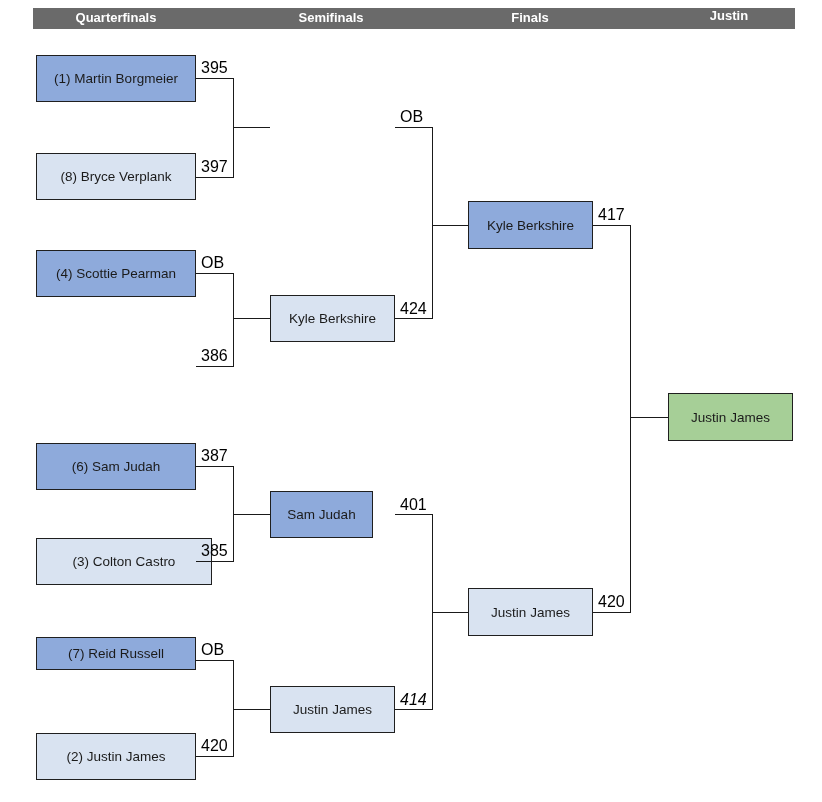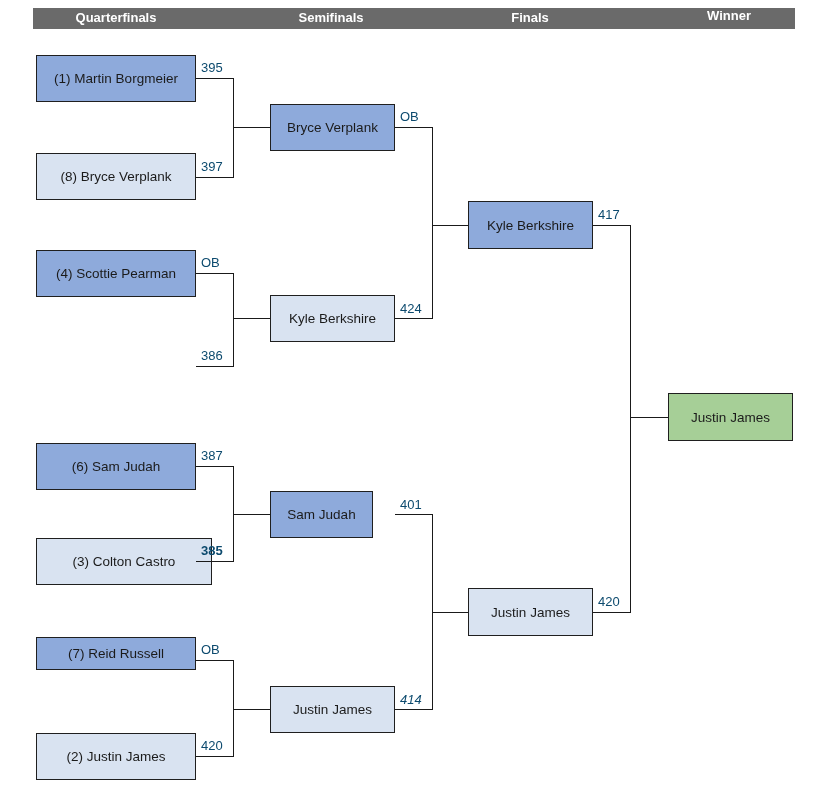"Winner" span.header-label { text: Winner -> Justin }
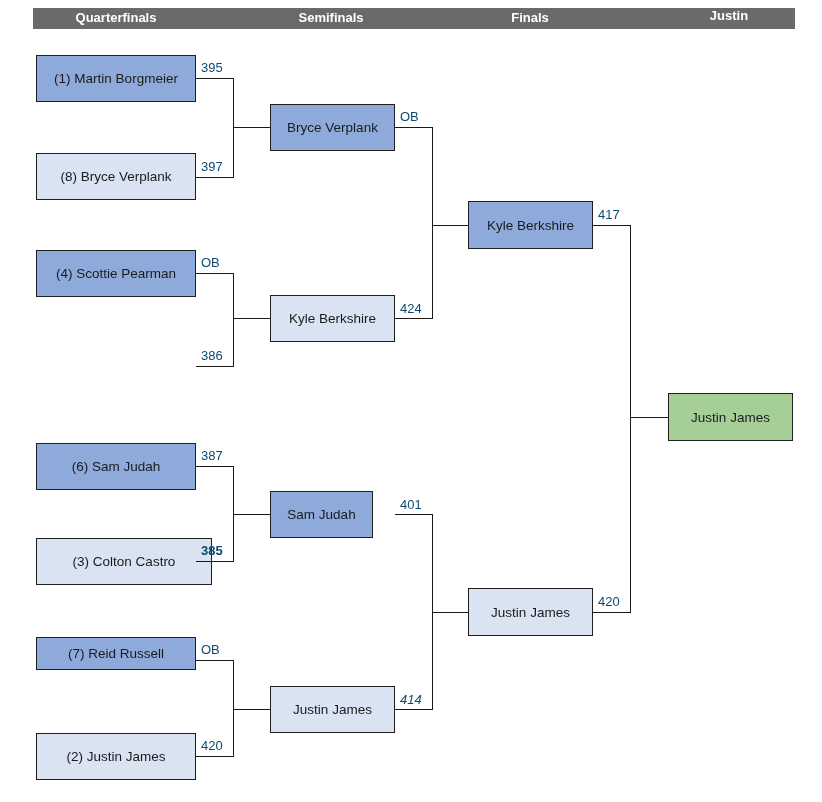"395" .score { color: #0c4a6e -> #000000; font-size: 13px -> 16px }
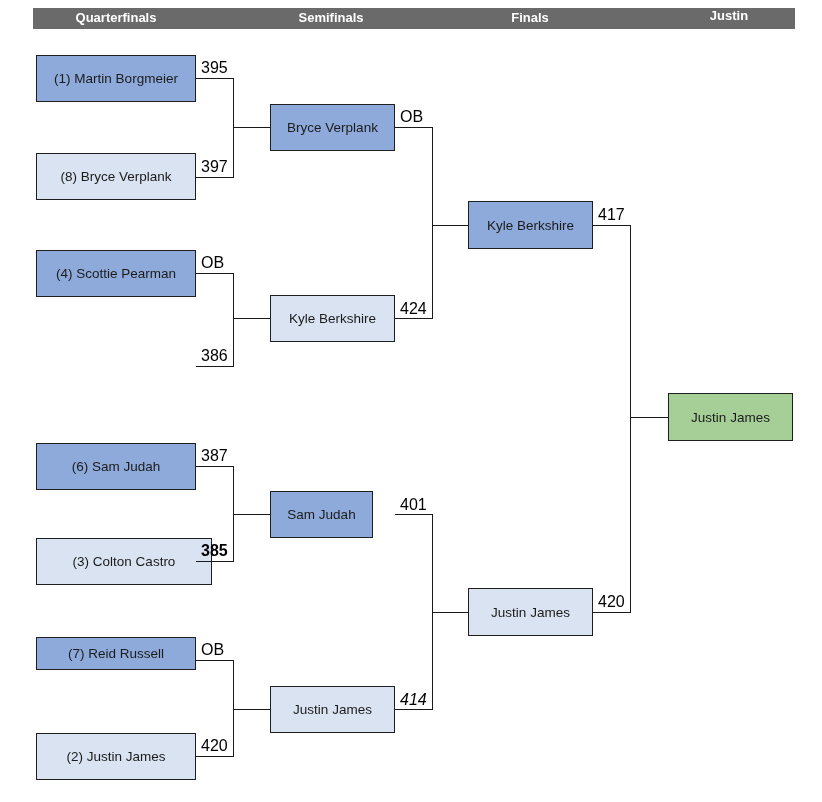"Bryce Verplank" div.box { html: <div> <span>Bryce Verplank</span> </div> -> none }
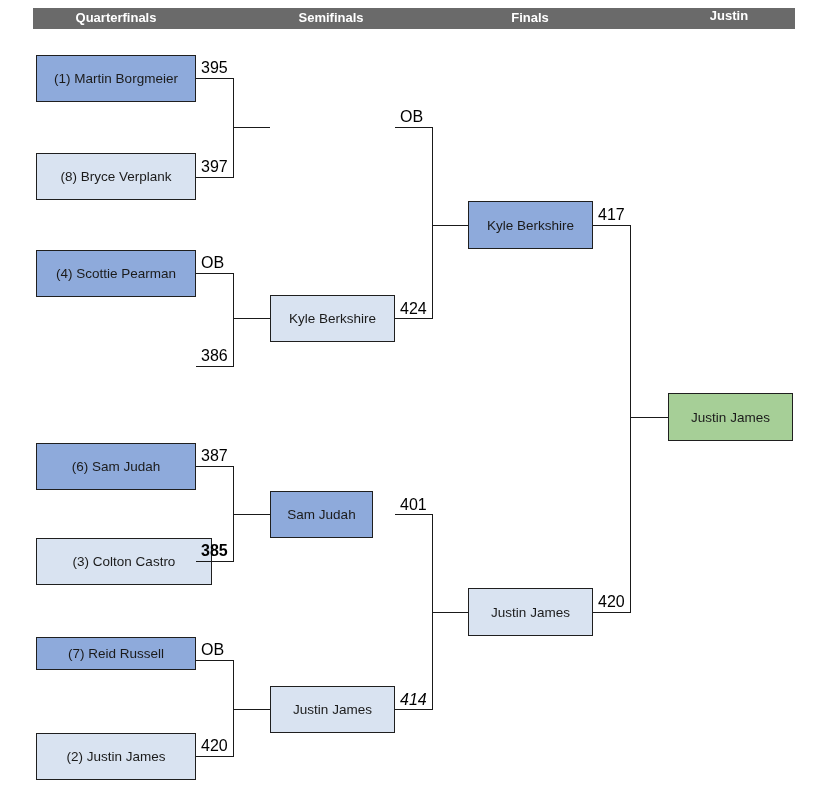"385" div.score { font-weight: bold -> none }
